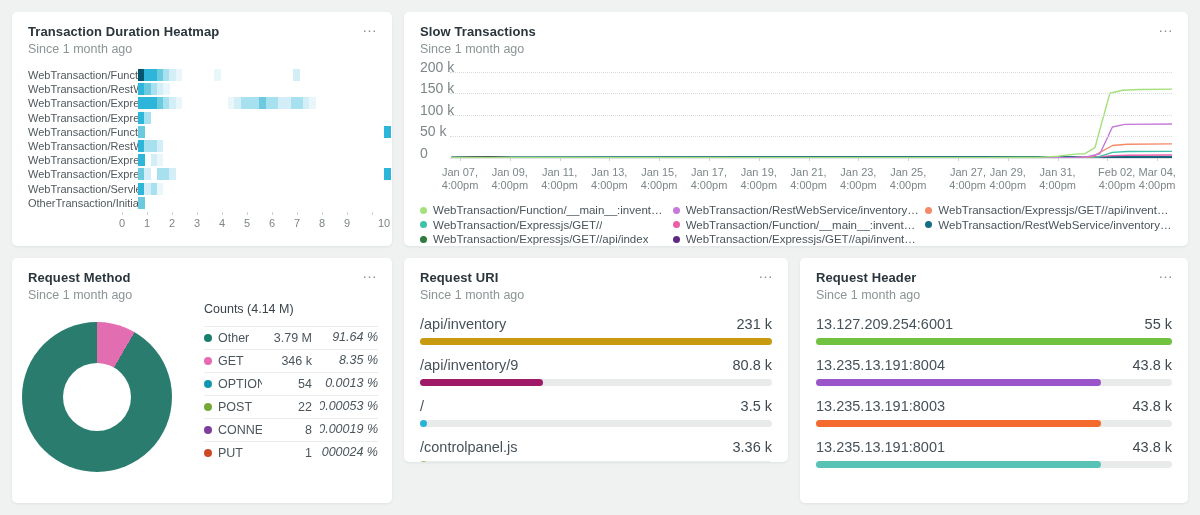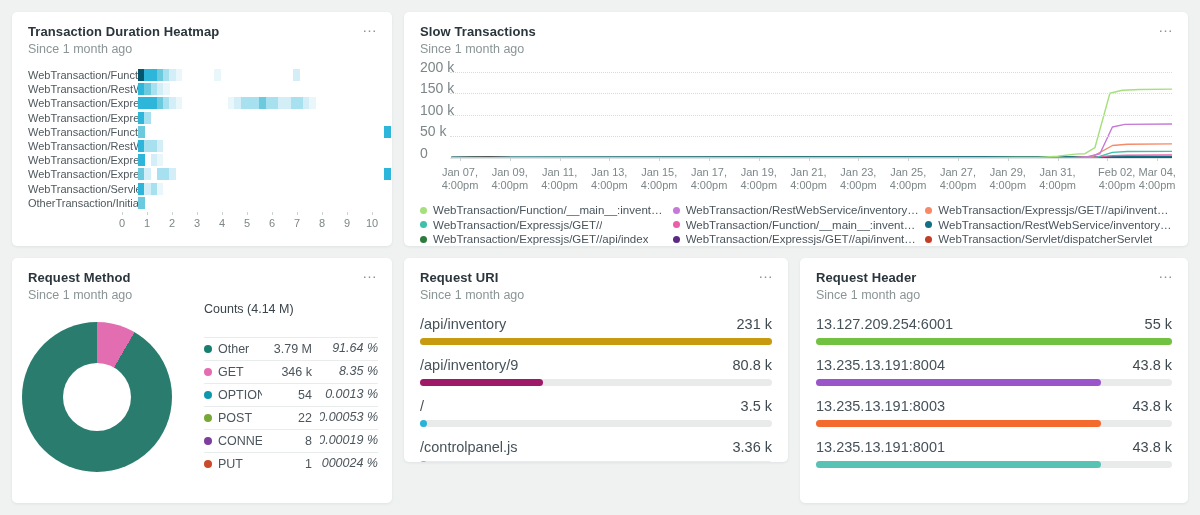"Jan 27," div.lc-xlab { text-align: none -> right }
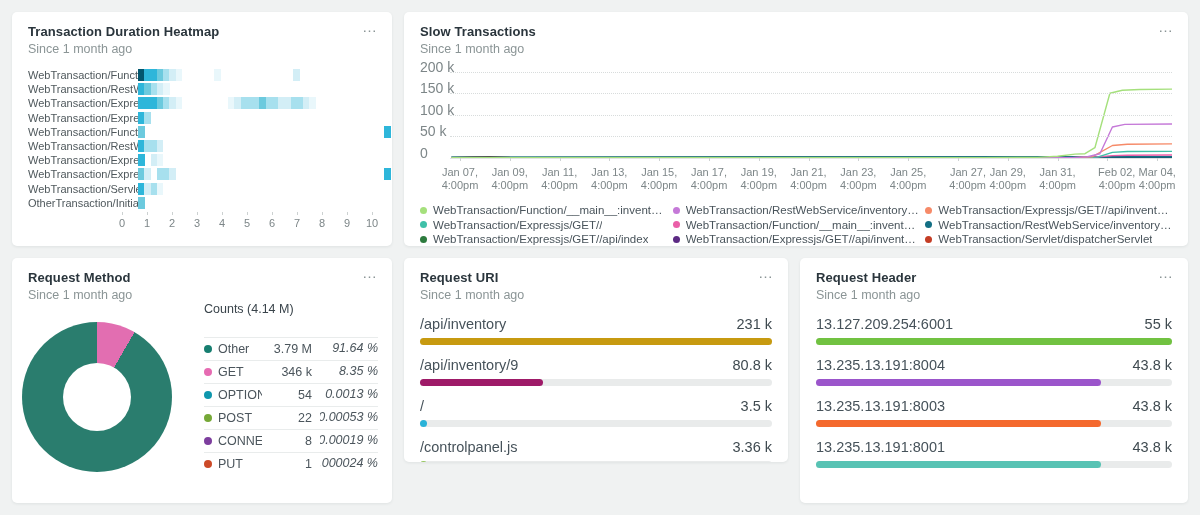"10" span.hm-tick { left: 250px -> 262px }
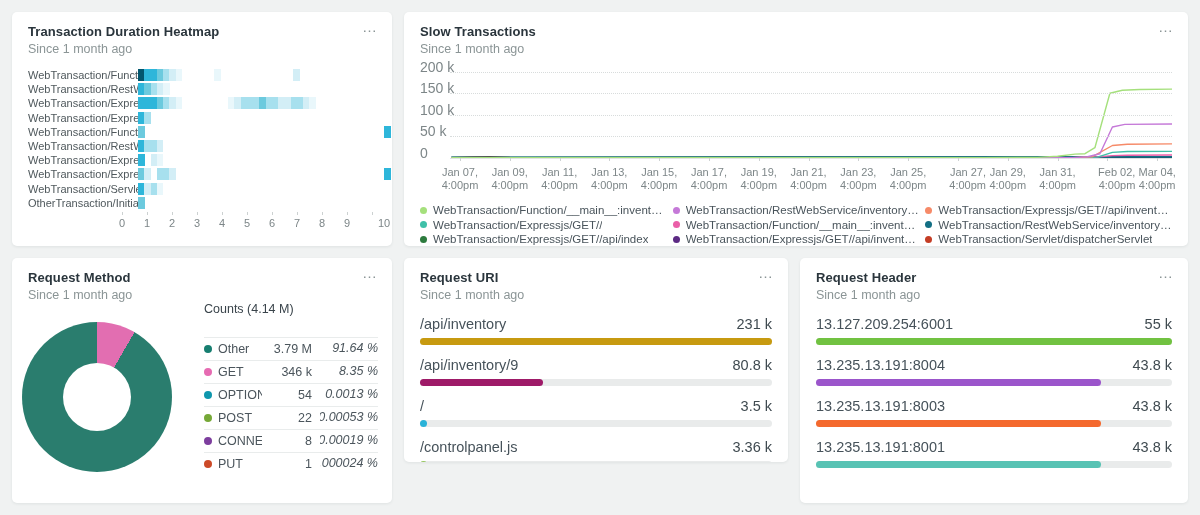"WebTransaction/Servlet/dispatcherServlet" div.legend-item { html: <div> <span></span> <span>WebTransaction/Servlet/dispatcherServlet</span> </div> -> none }
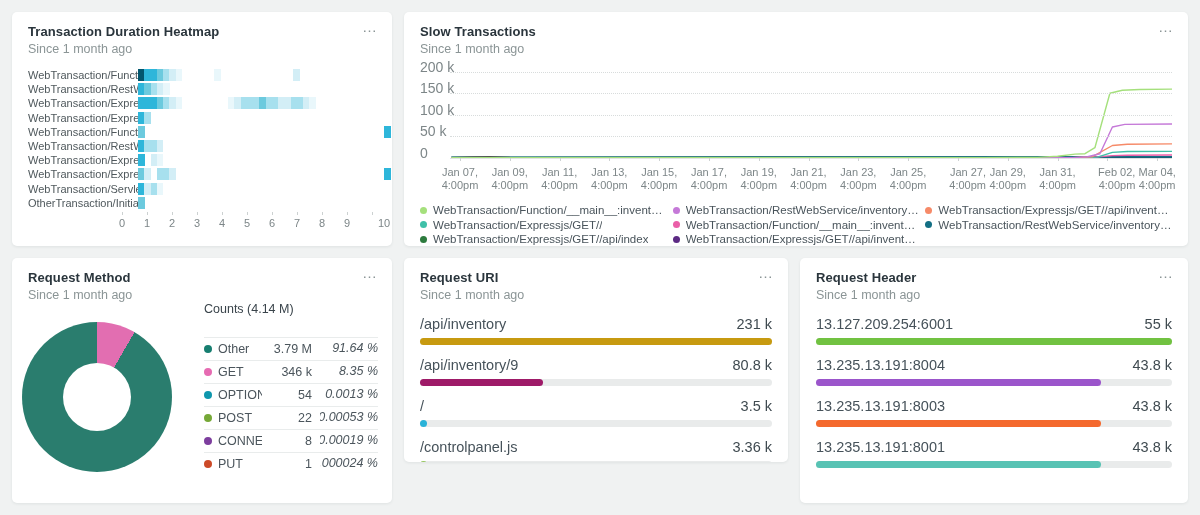"Counts (4.14 M)" .mtbl-head { margin-bottom: 21px -> 10px }
